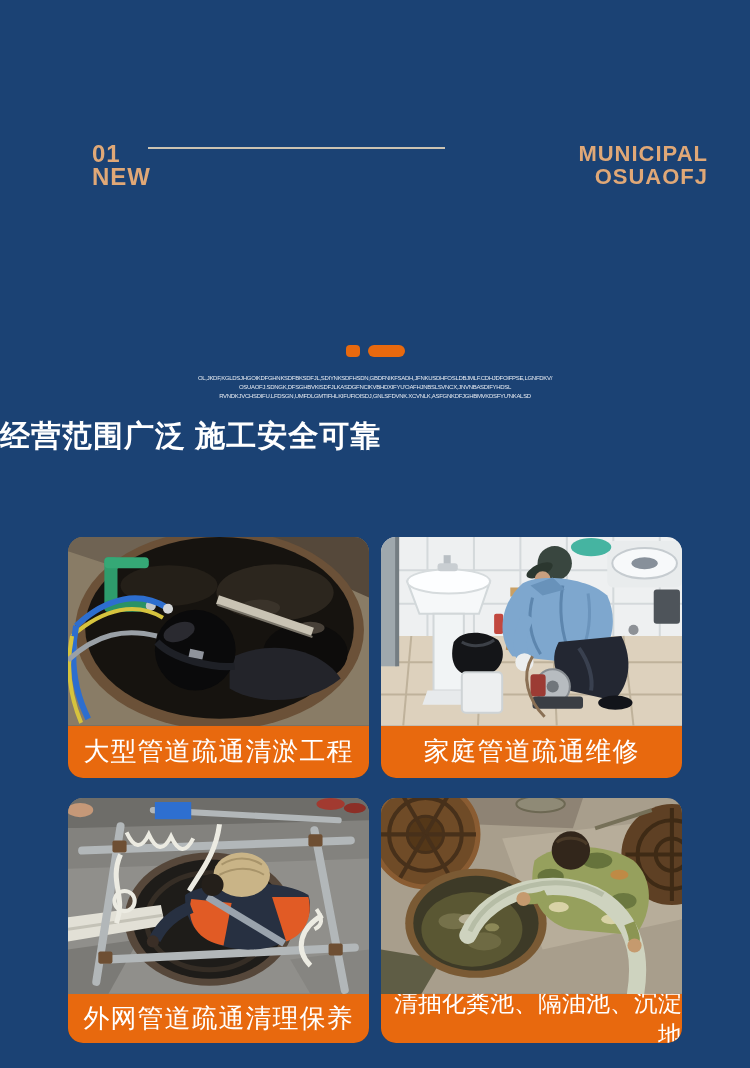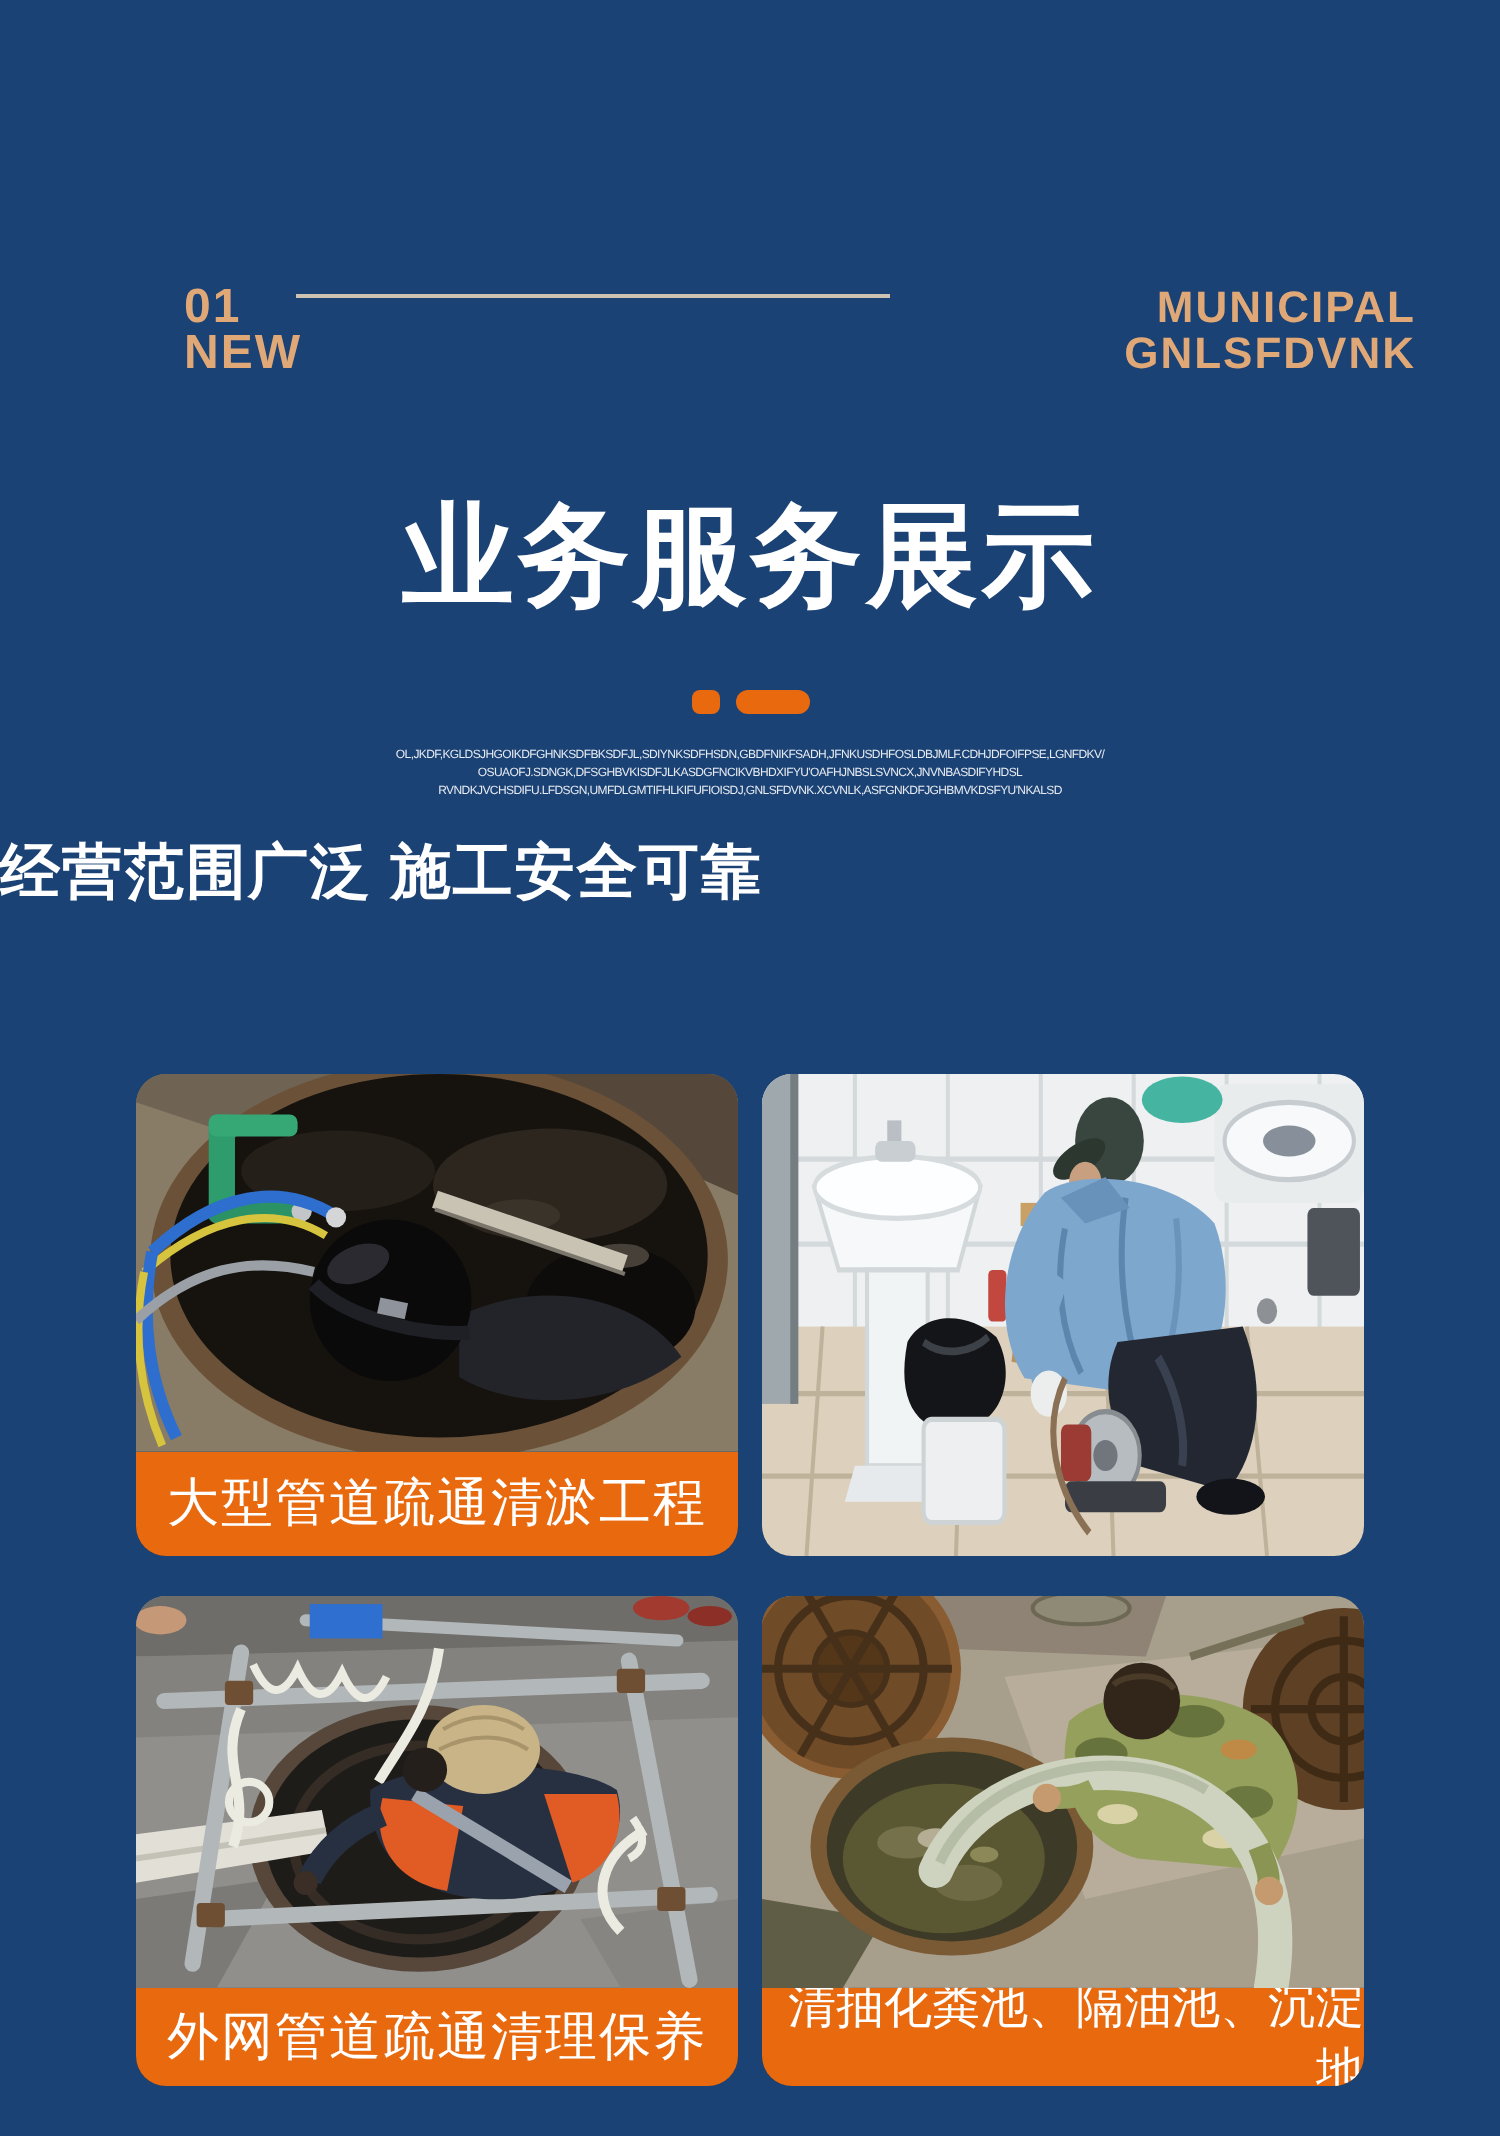"GNLSFDVNK" div { text: GNLSFDVNK -> OSUAOFJ }
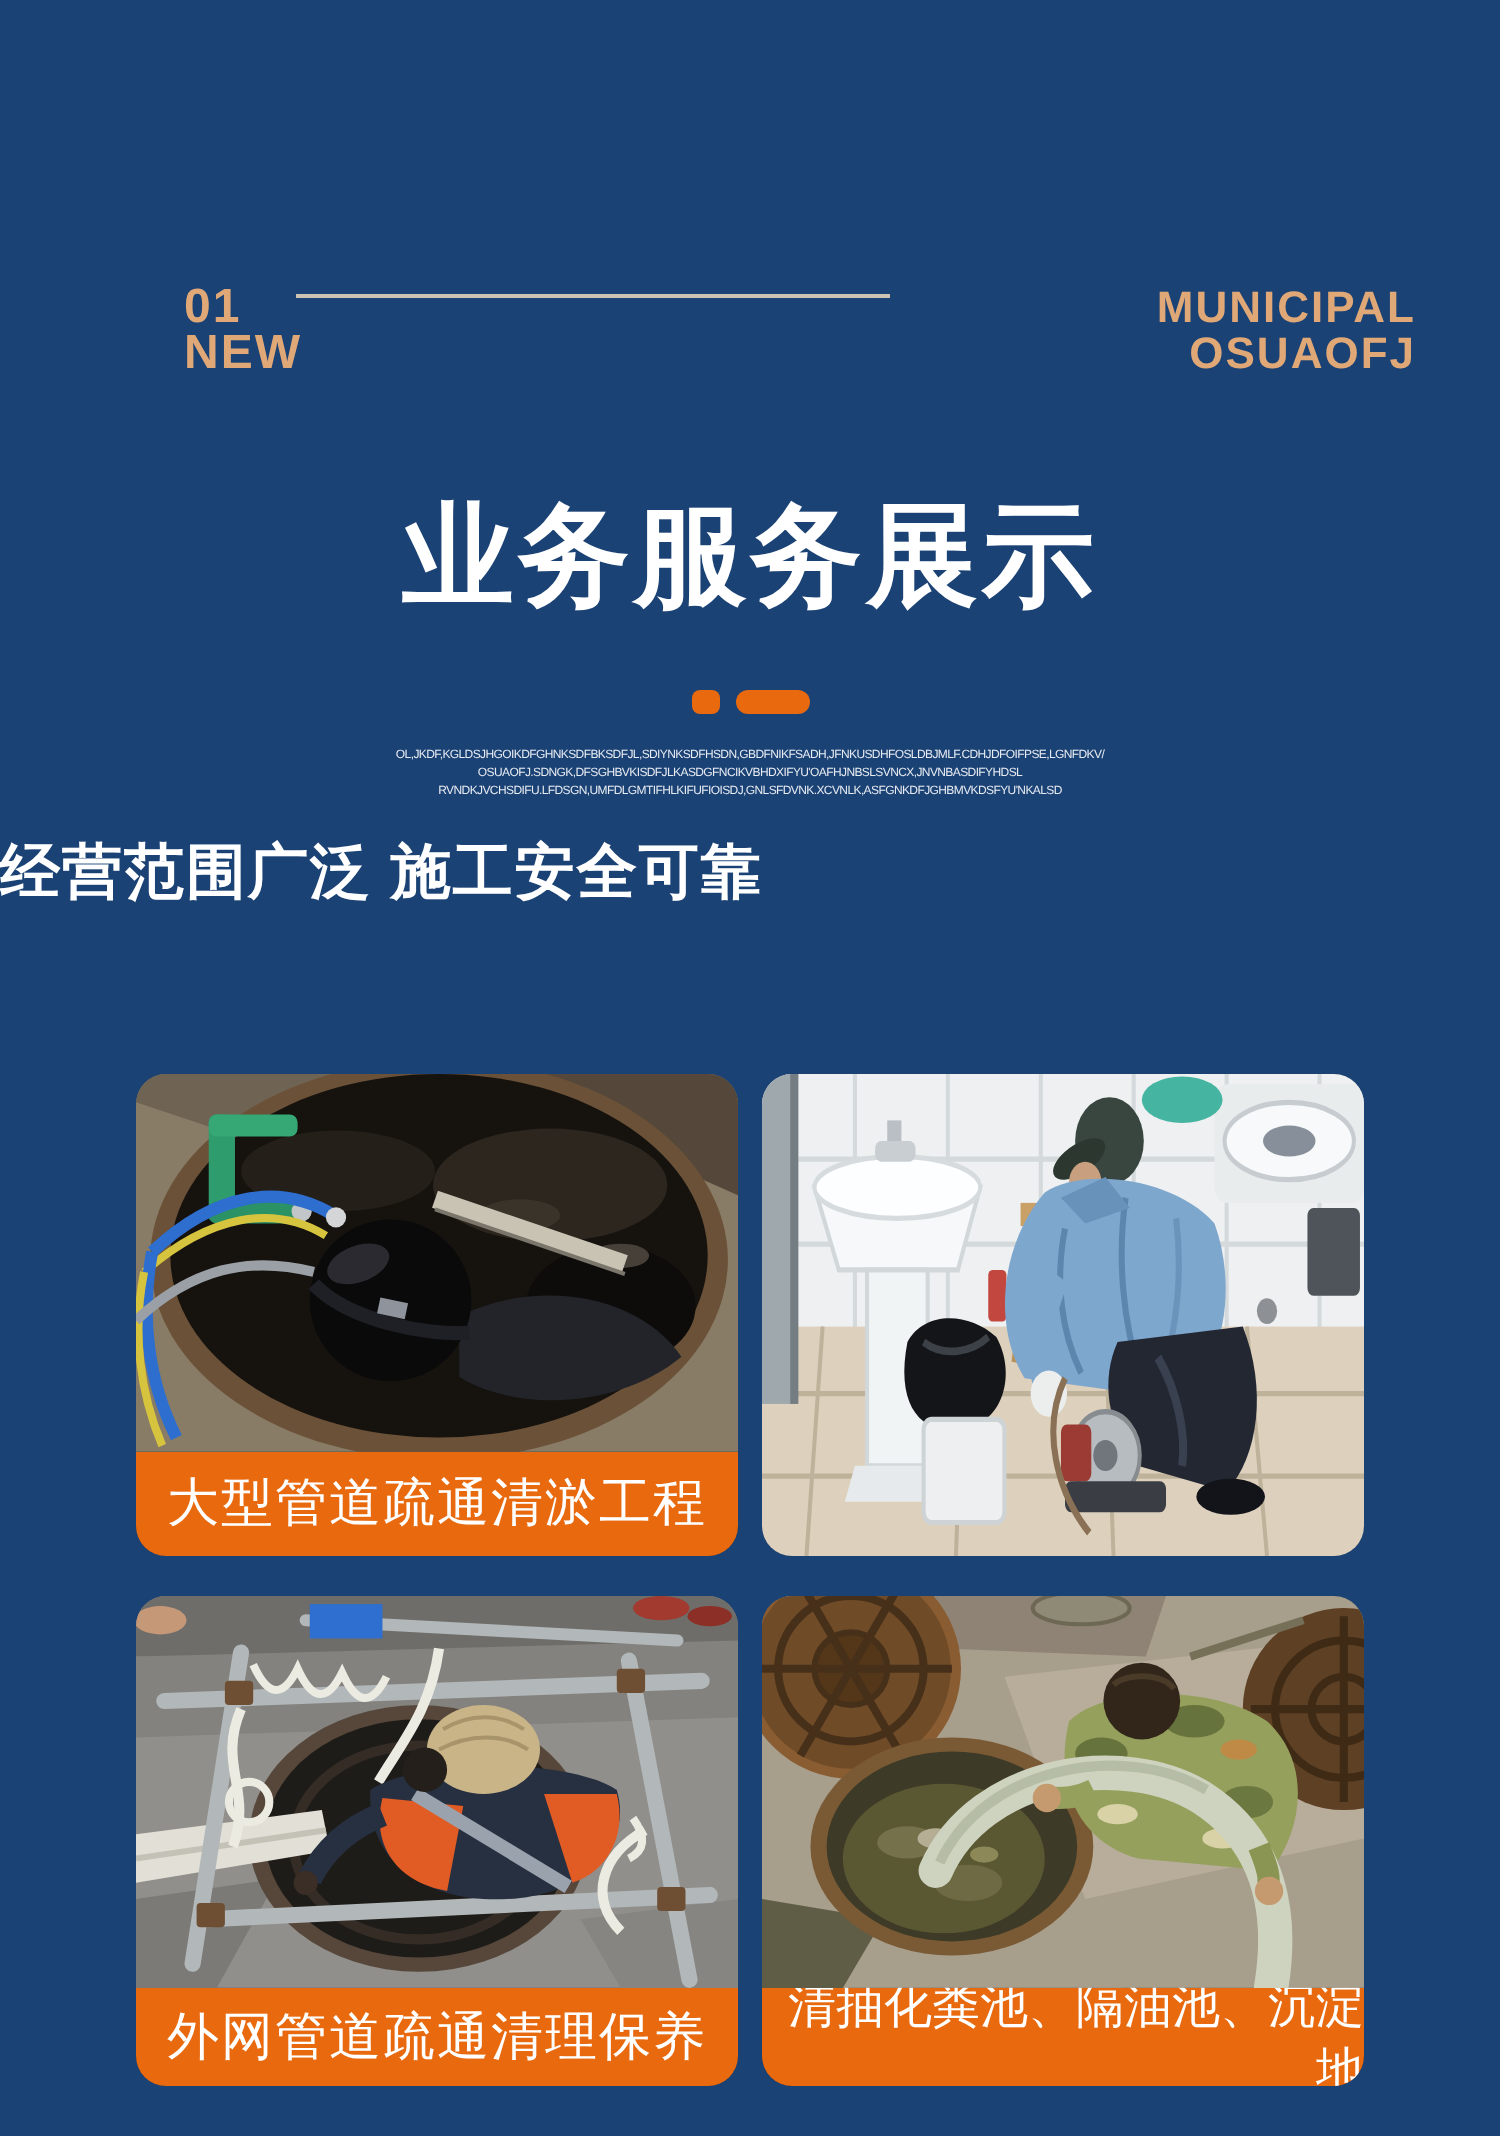"业务服务展示" div.title { html: <div>业务服务展示</div> -> none }
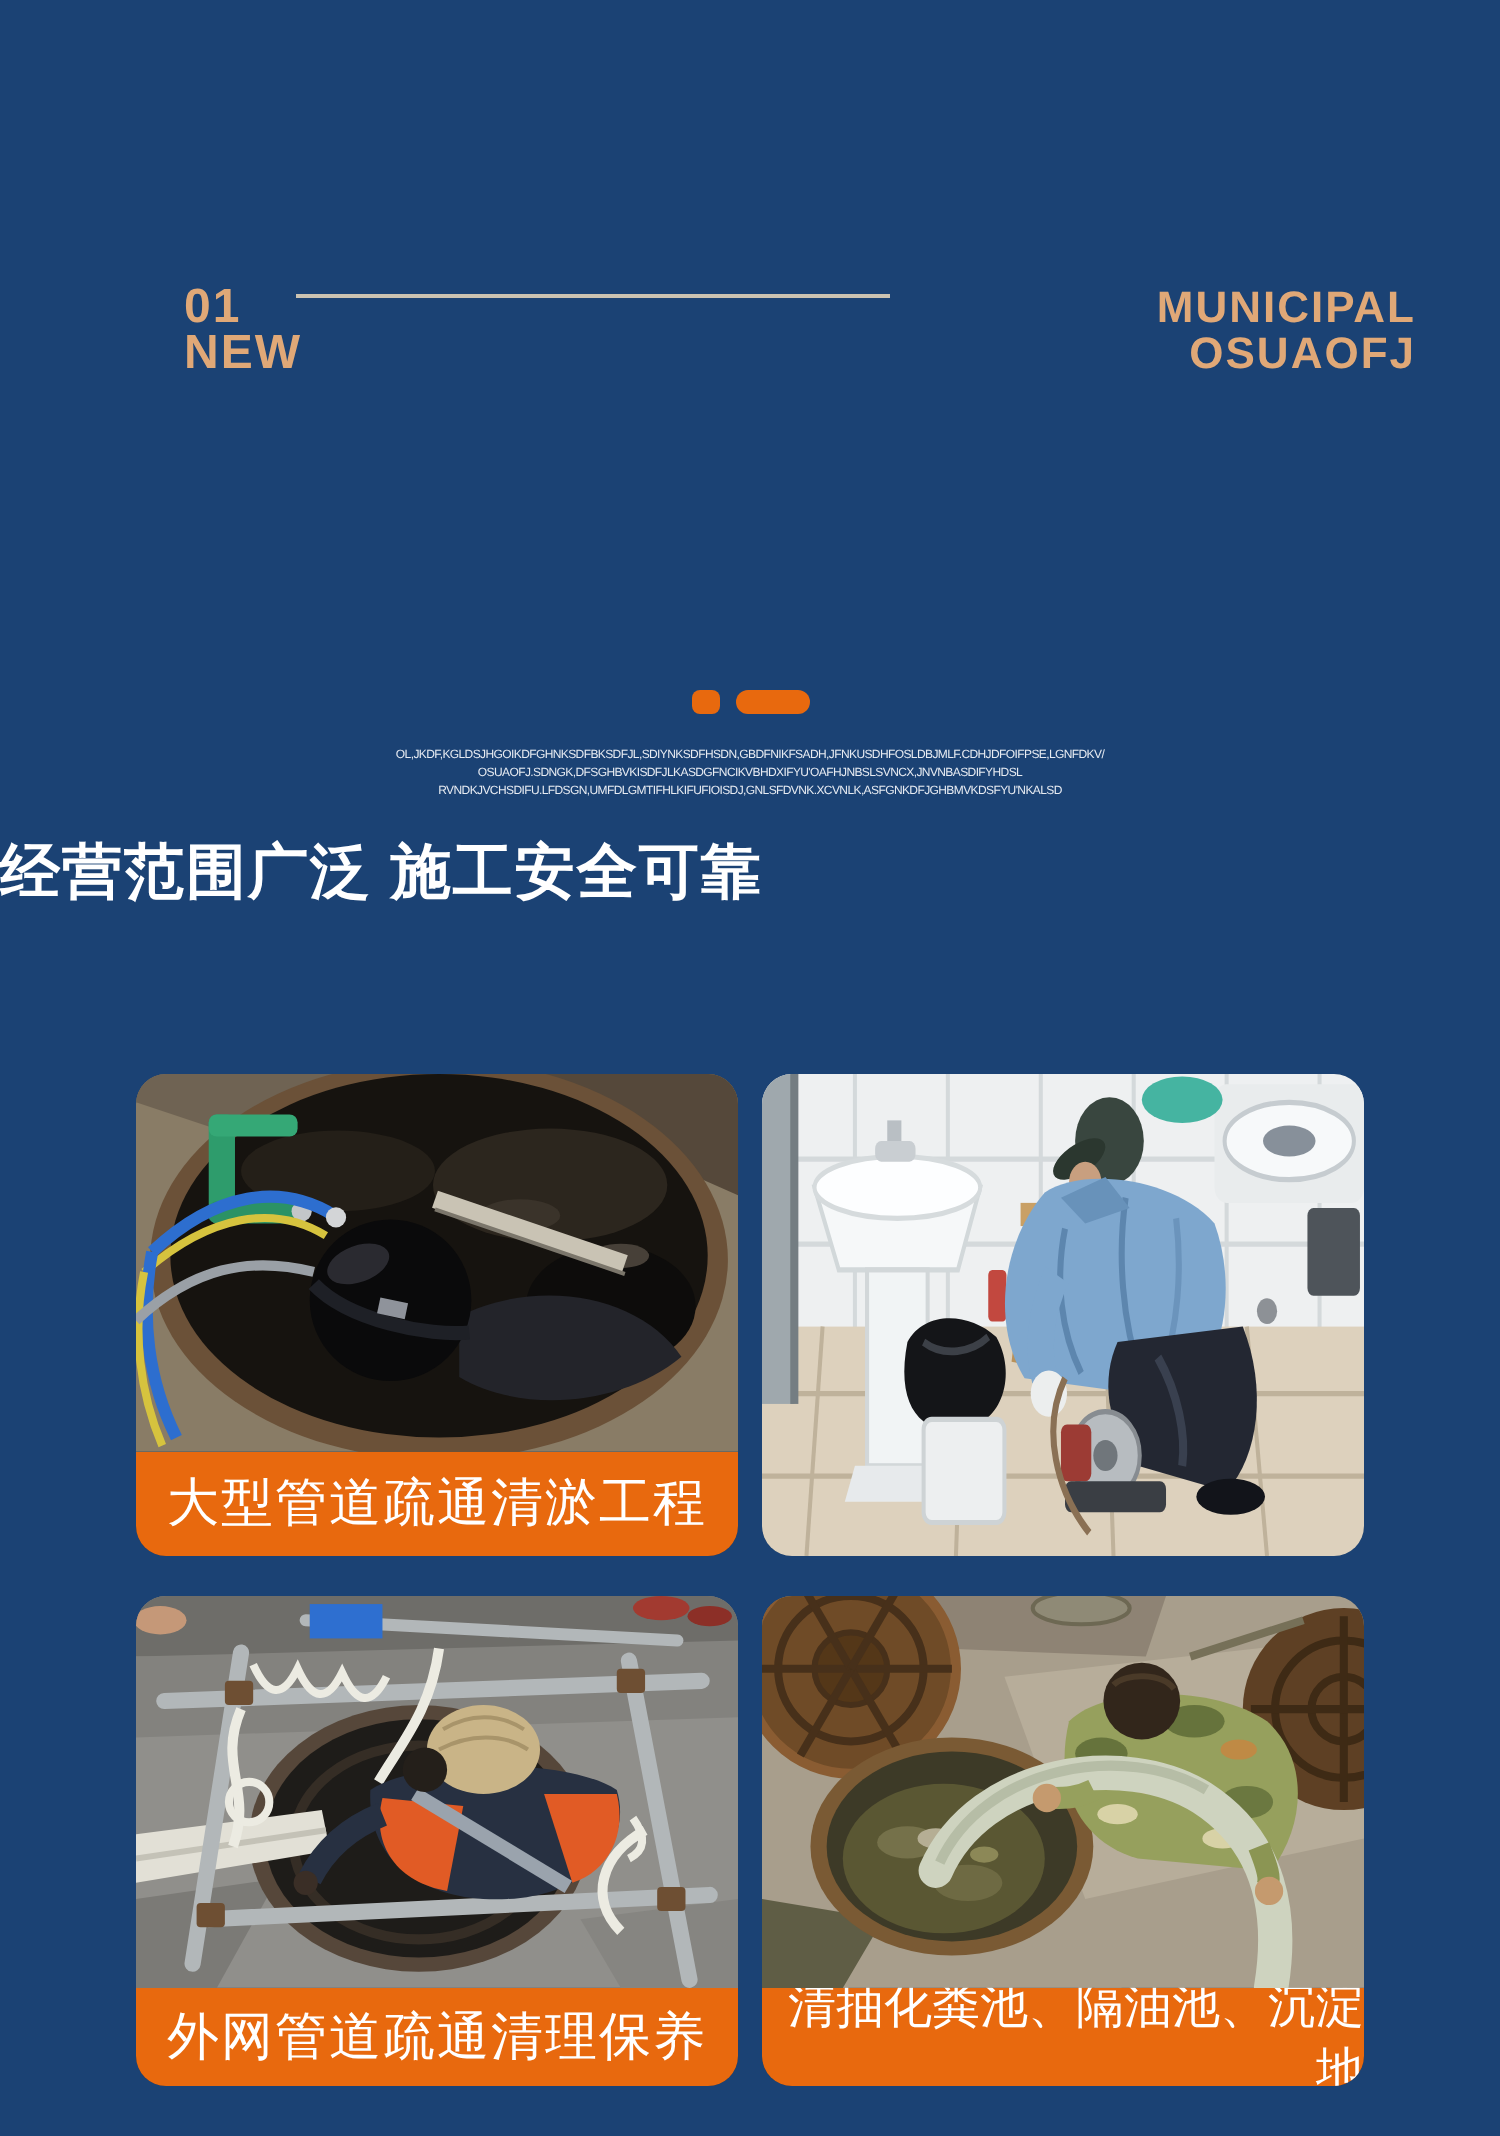"家庭管道疏通维修" div.label { html: none -> <div>家庭管道疏通维修</div> }
